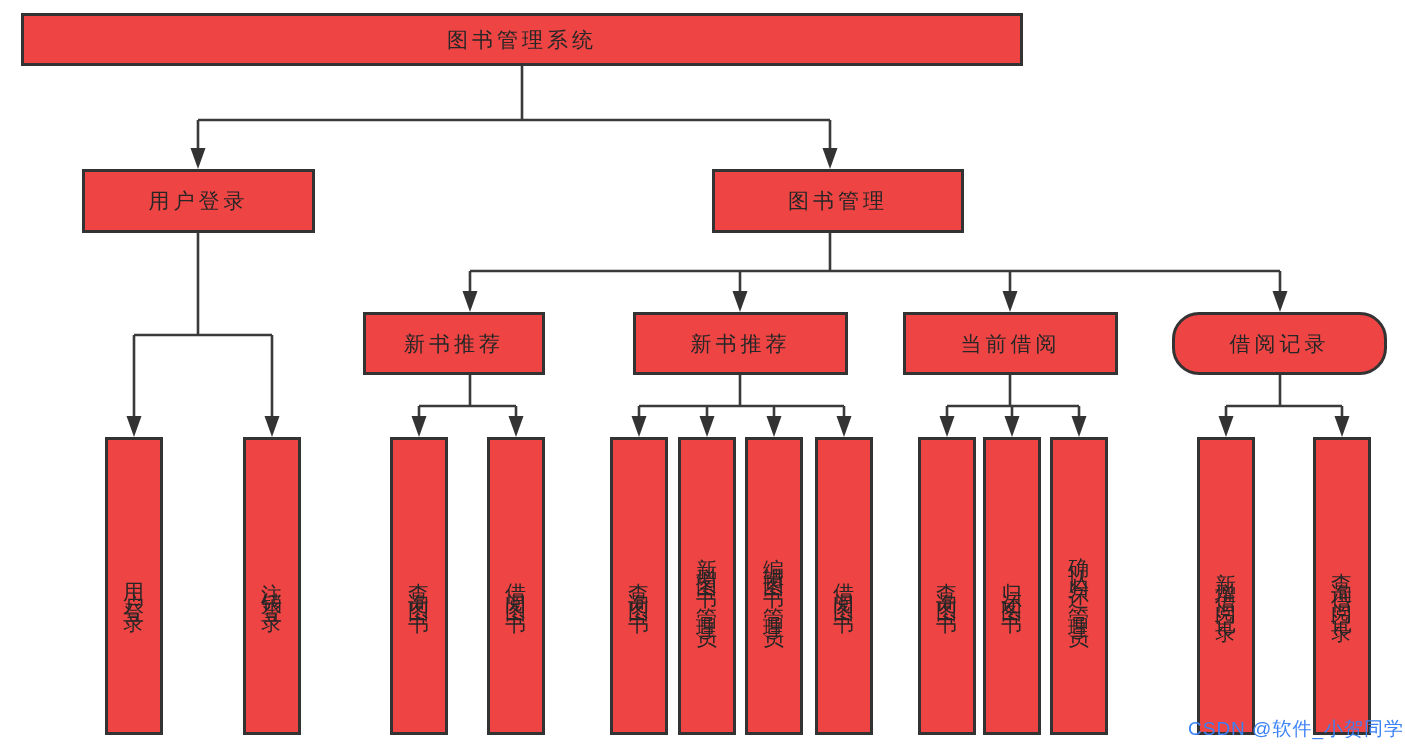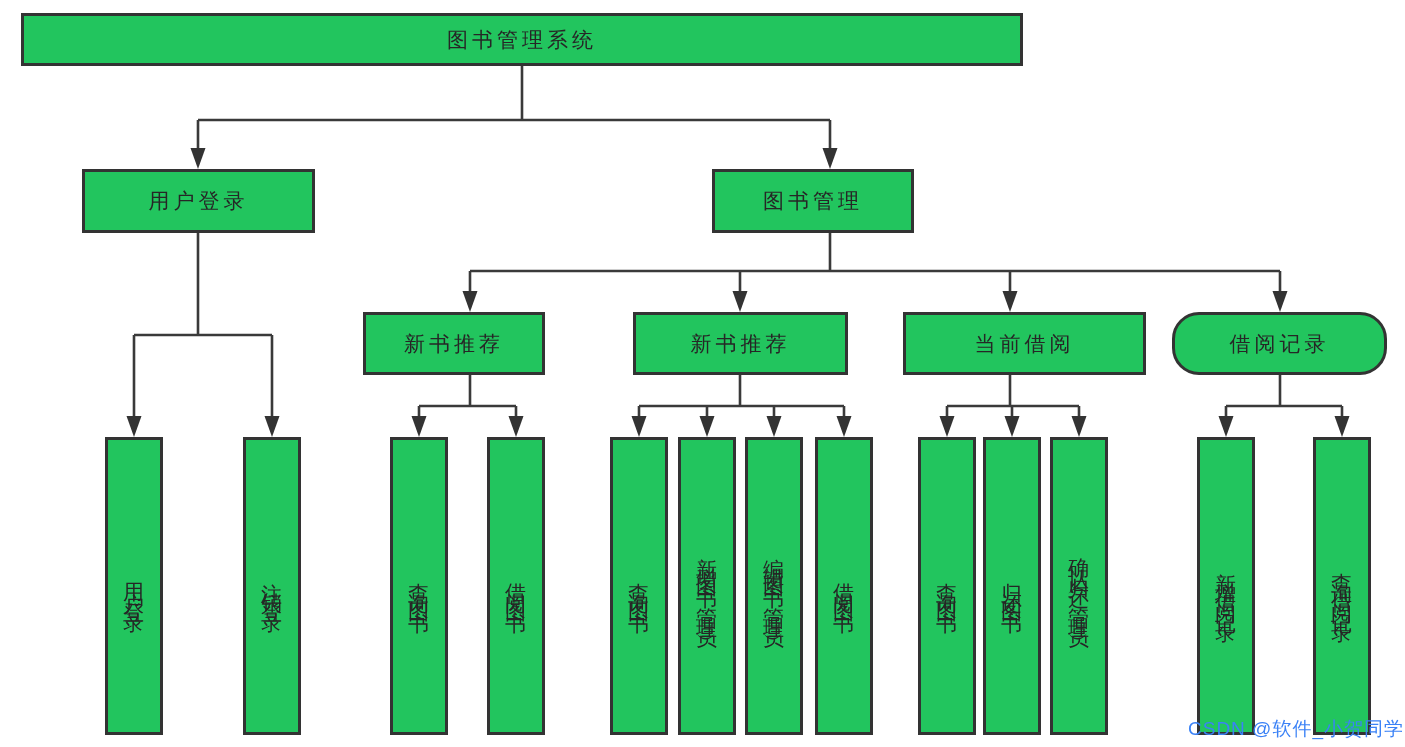"图书管理系统" .box { background: #22c55e -> #ef4444 }
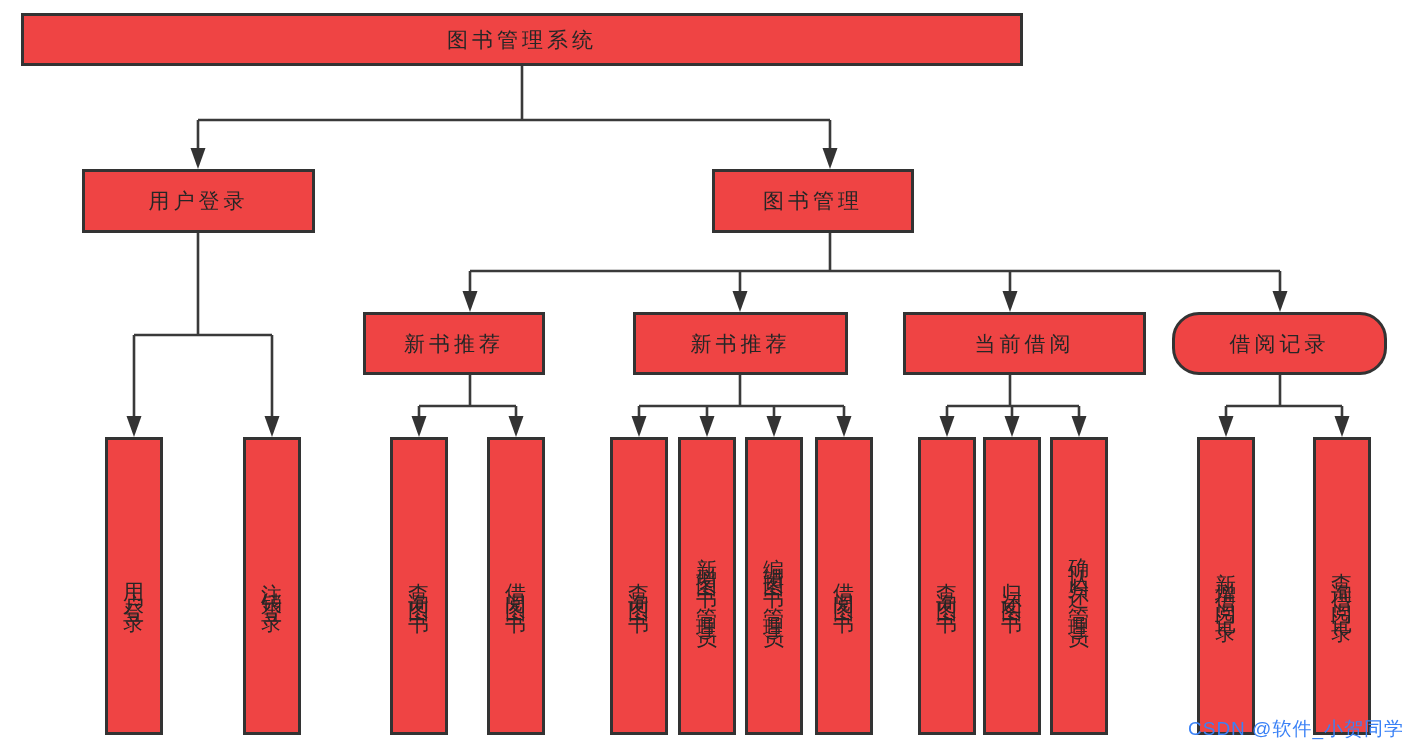"图书管理" div.box { width: 202px -> 252px }
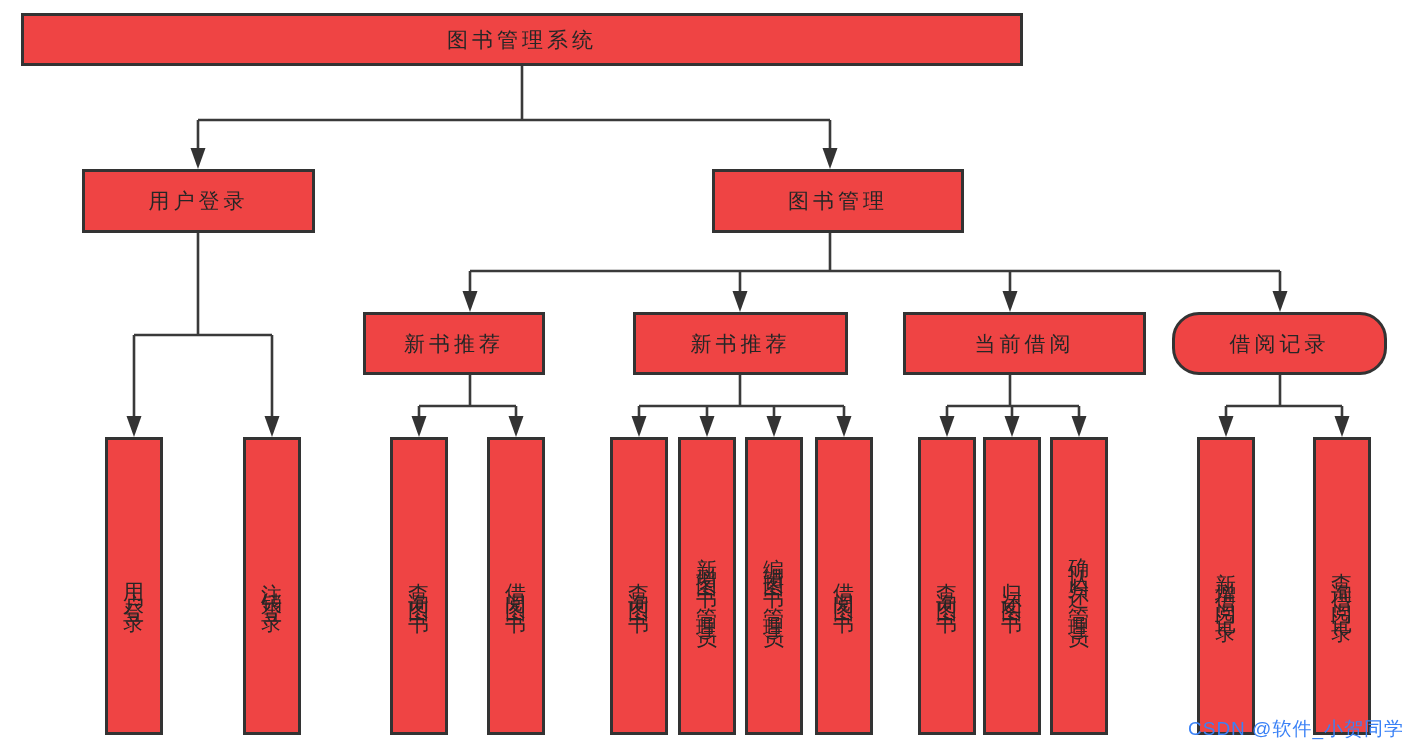"当前借阅" div.box { width: 243px -> 215px }
